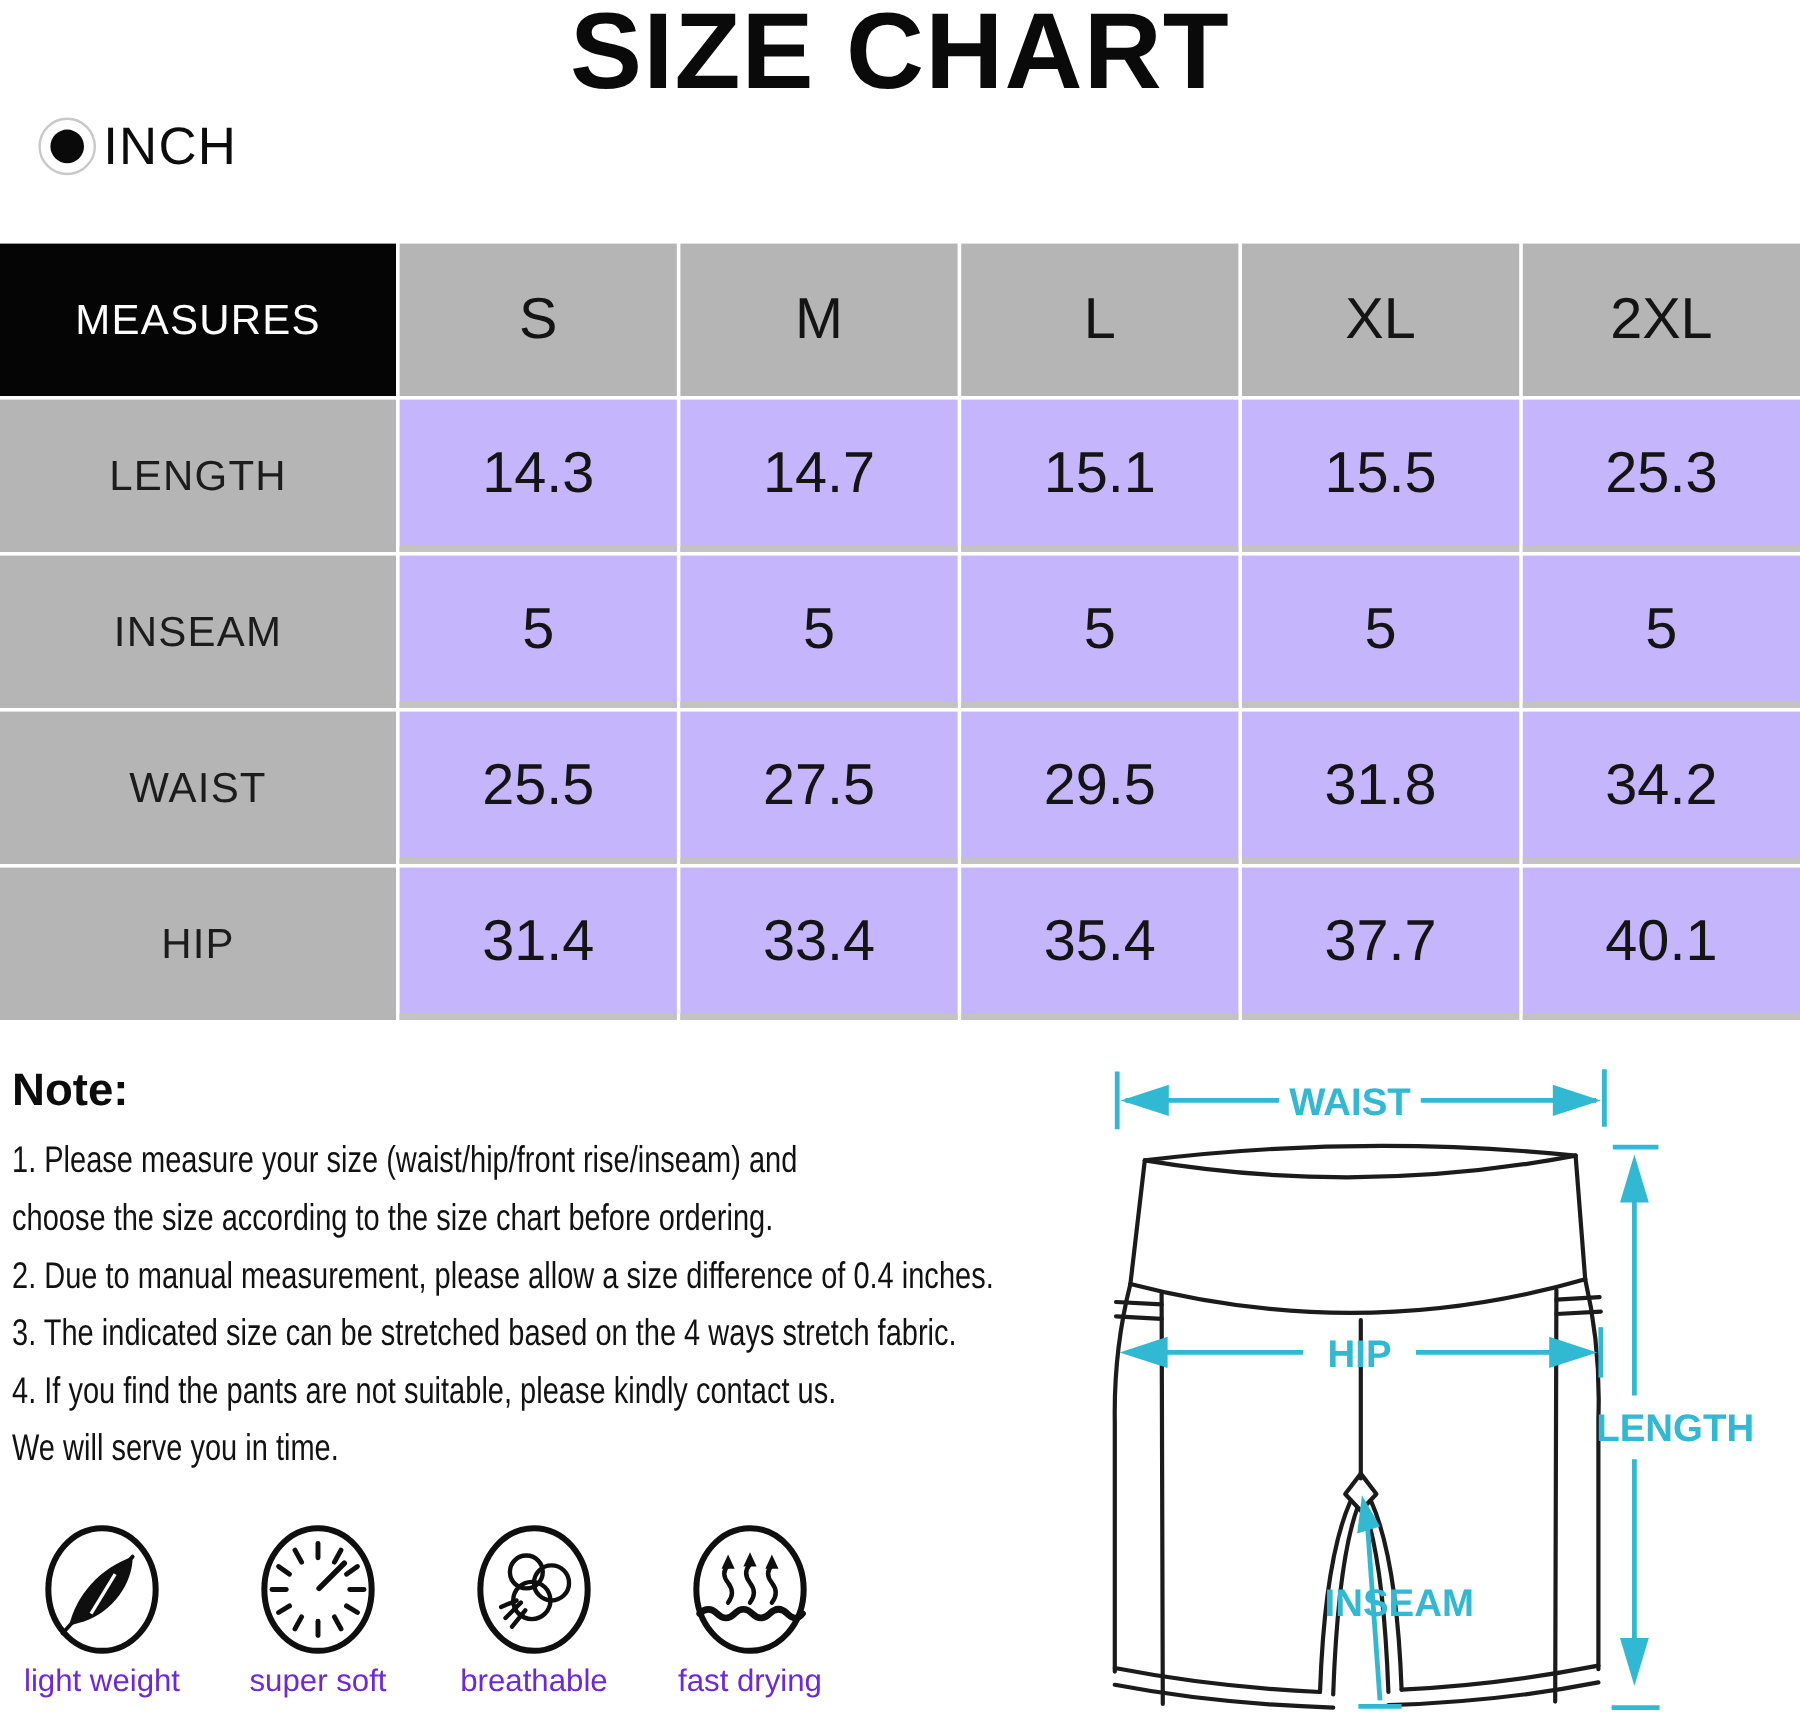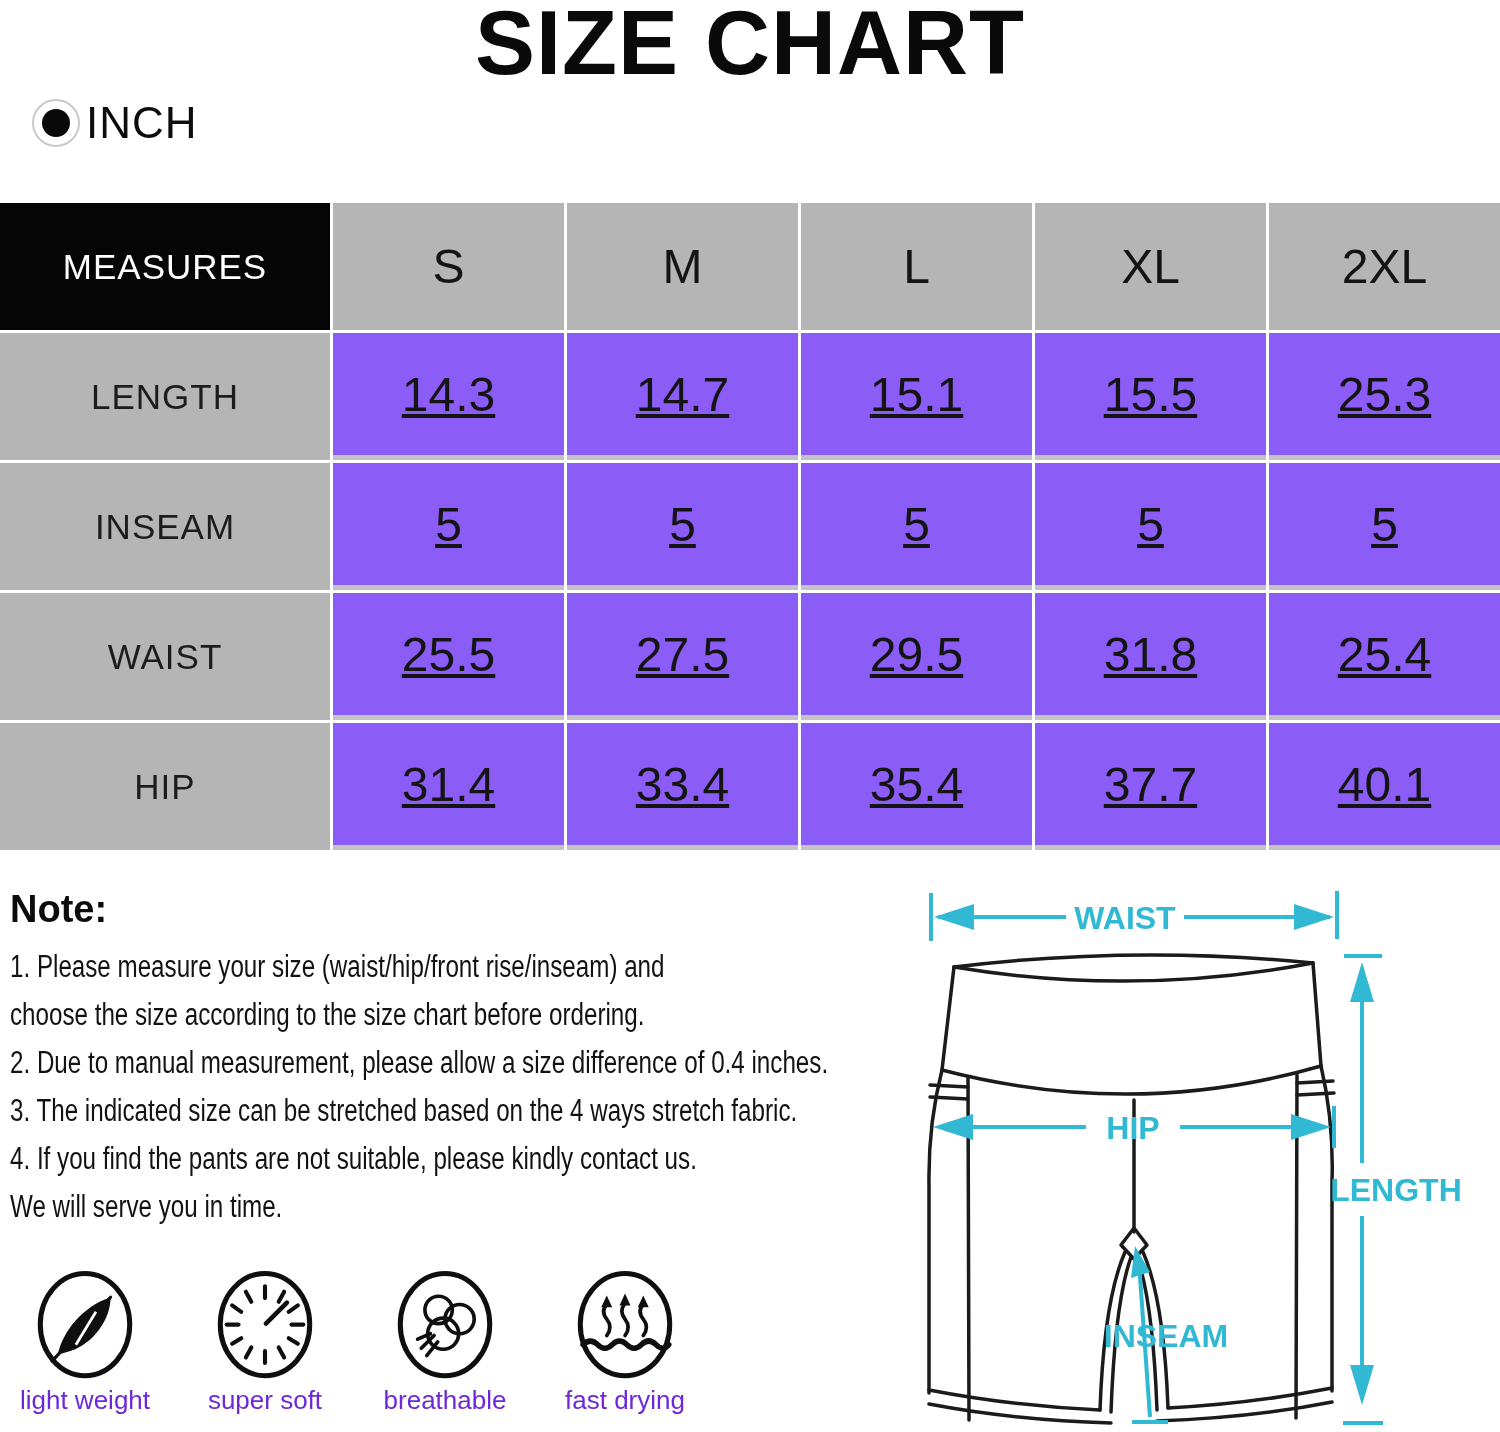"INCH" .unit-row { align-items: center -> none }
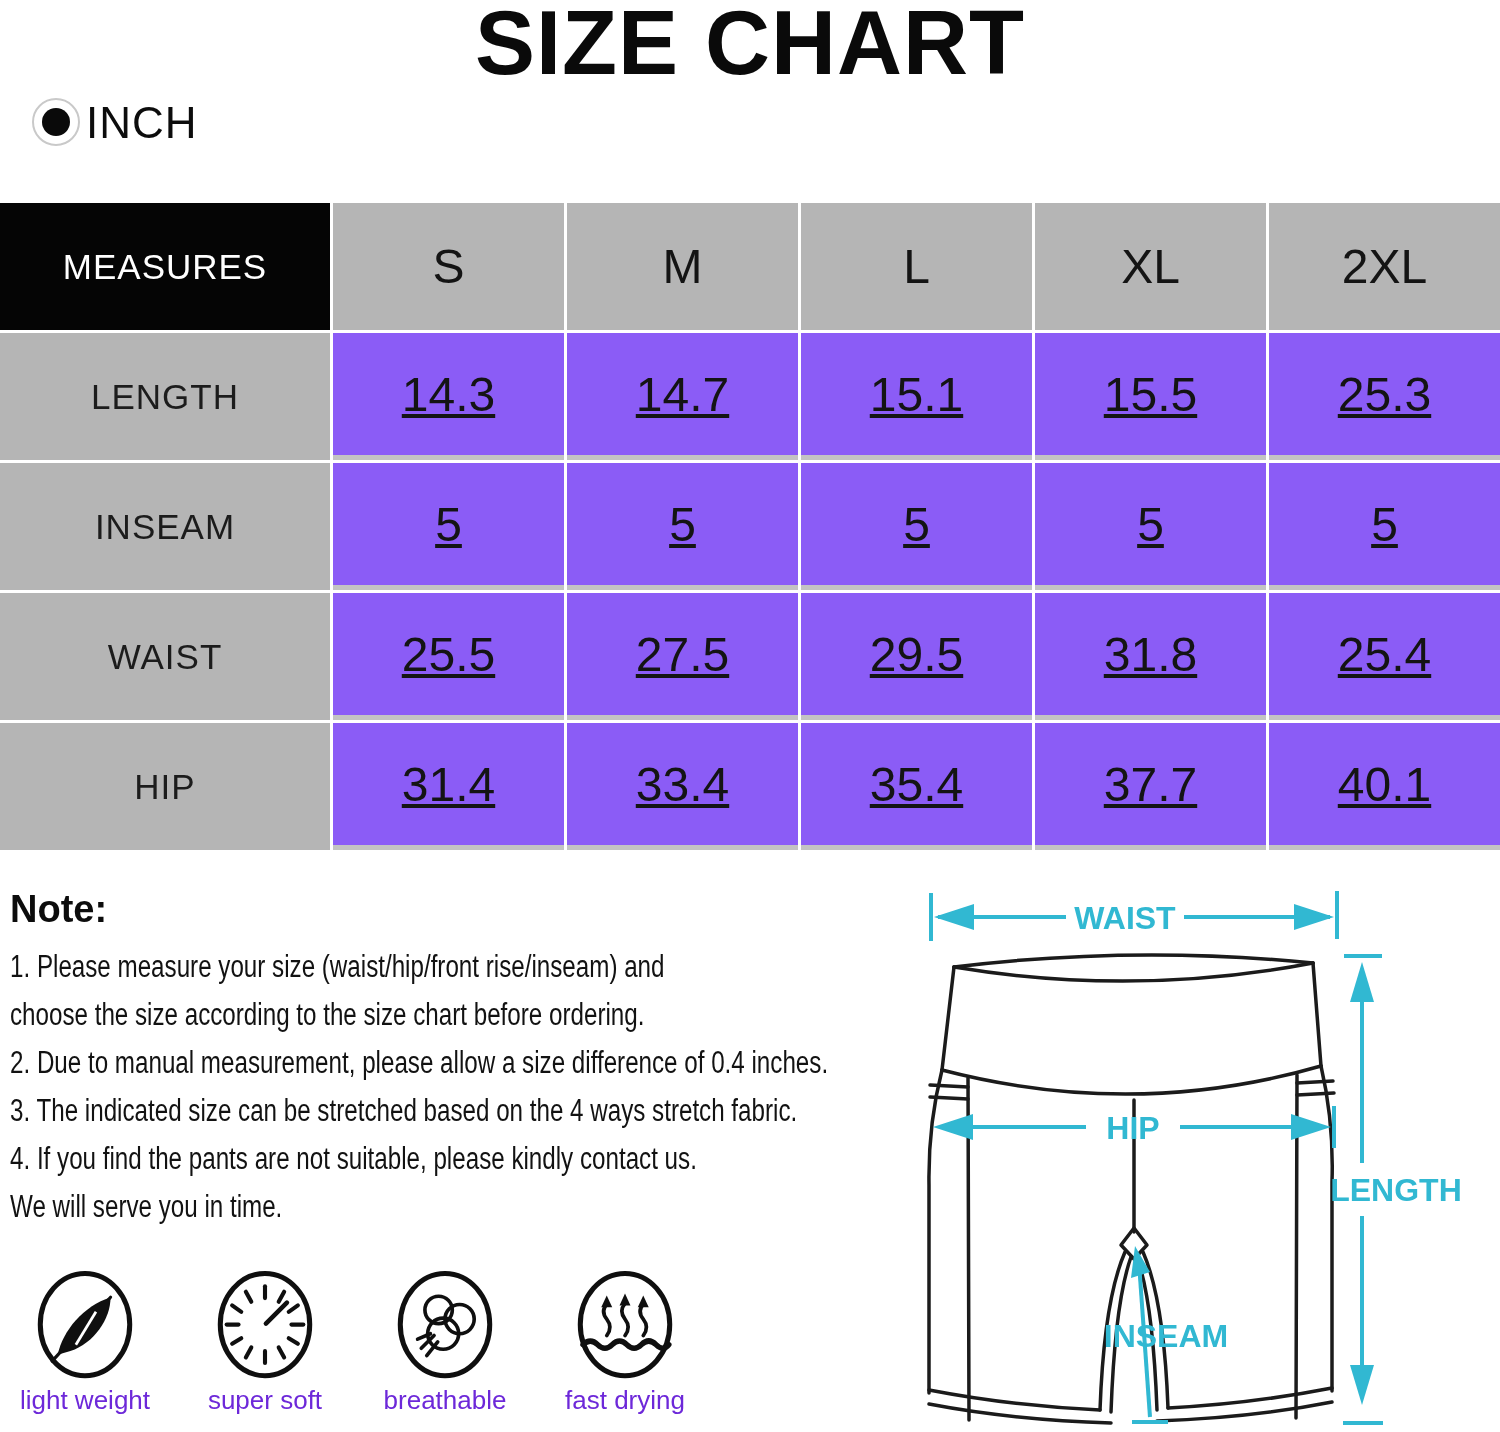"14.3" .vc { background: #8b5cf6 -> #c4b5fd; text-decoration: underline -> none }
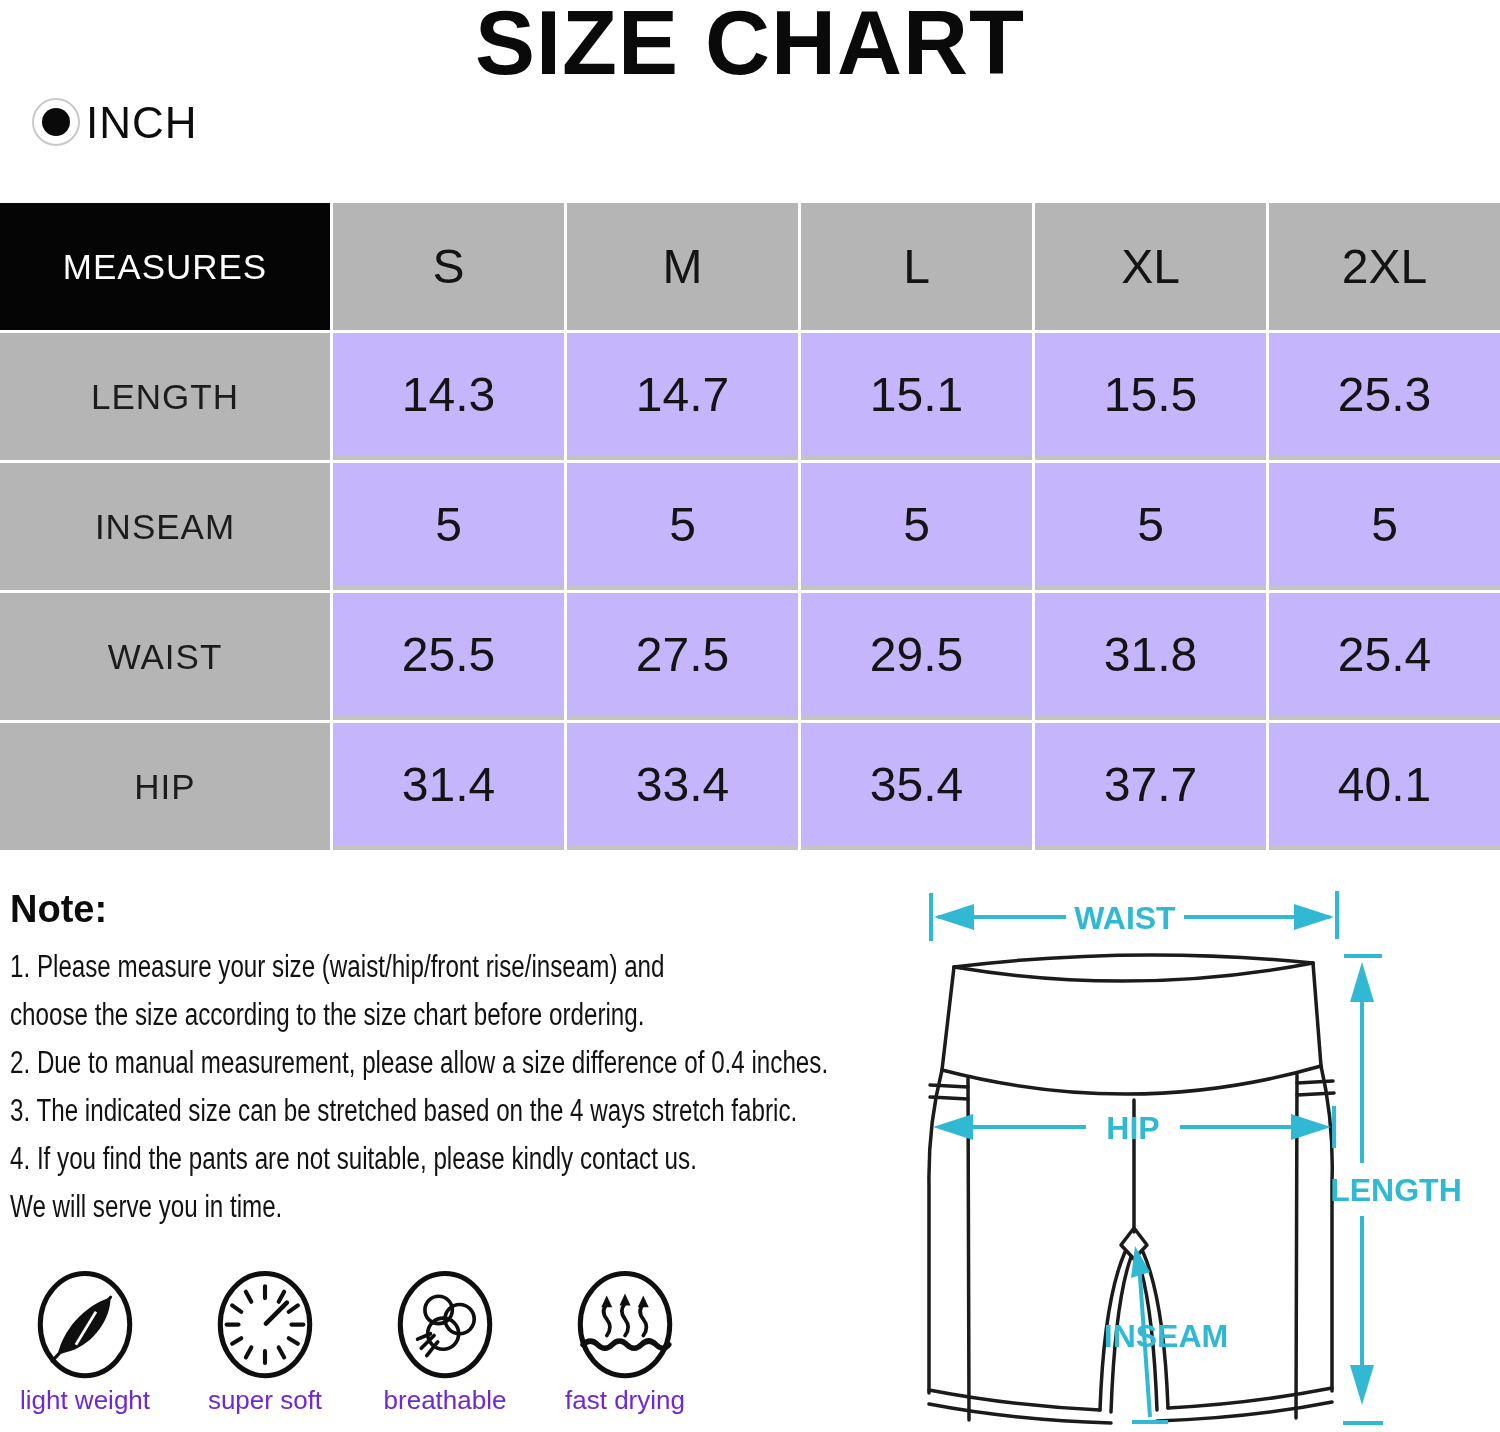"25.4" div.vc { text: 25.4 -> 34.2 }
